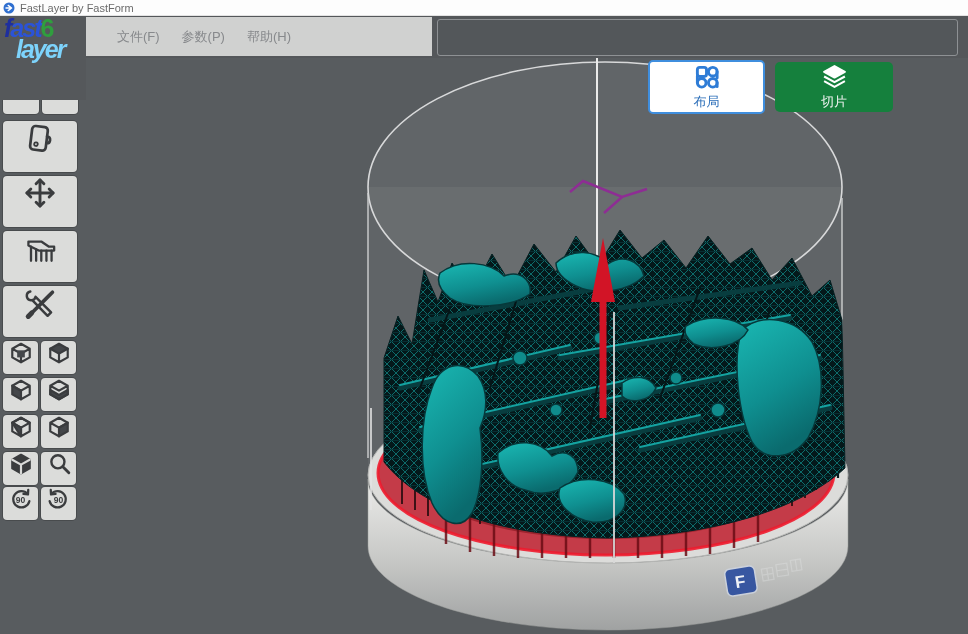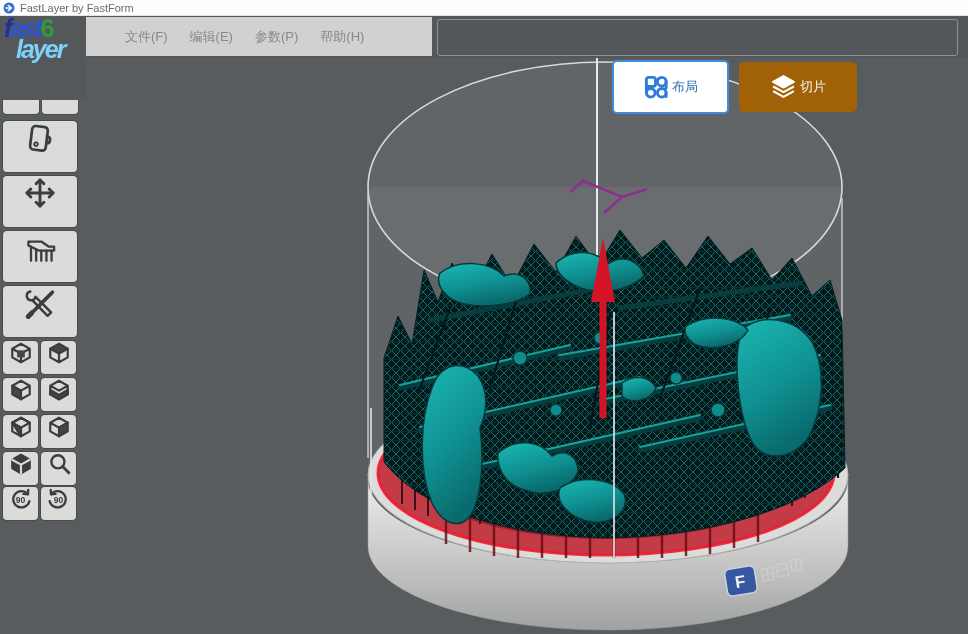"文件(F)" .menubar { padding-left: 28px -> 20px }
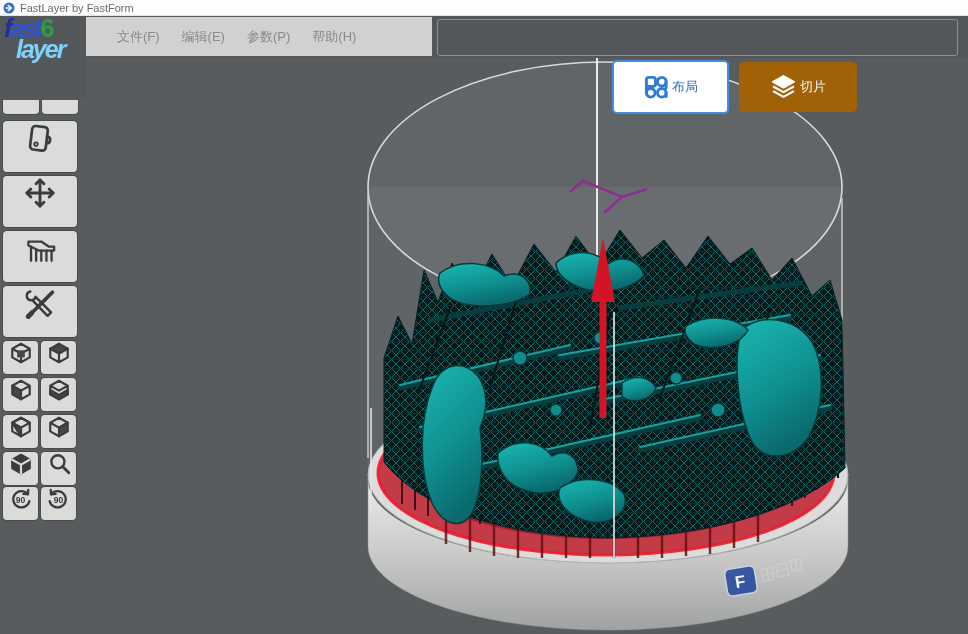"编辑(E)" div.menu-item { html: <div>编辑(E)</div> -> none }
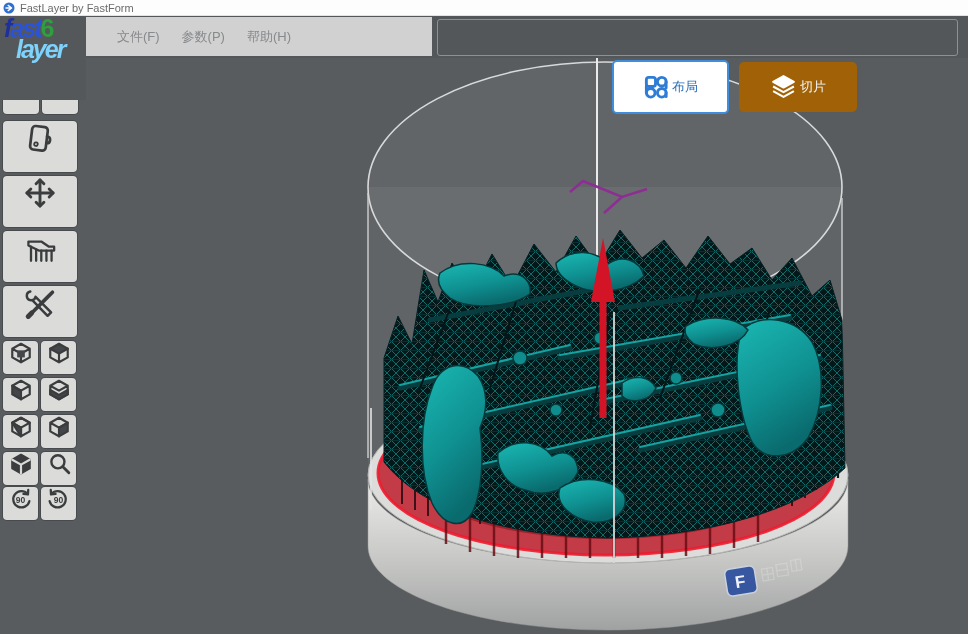"布局" .mode-btn { flex-direction: row -> column; margin-left: none -> 36px }
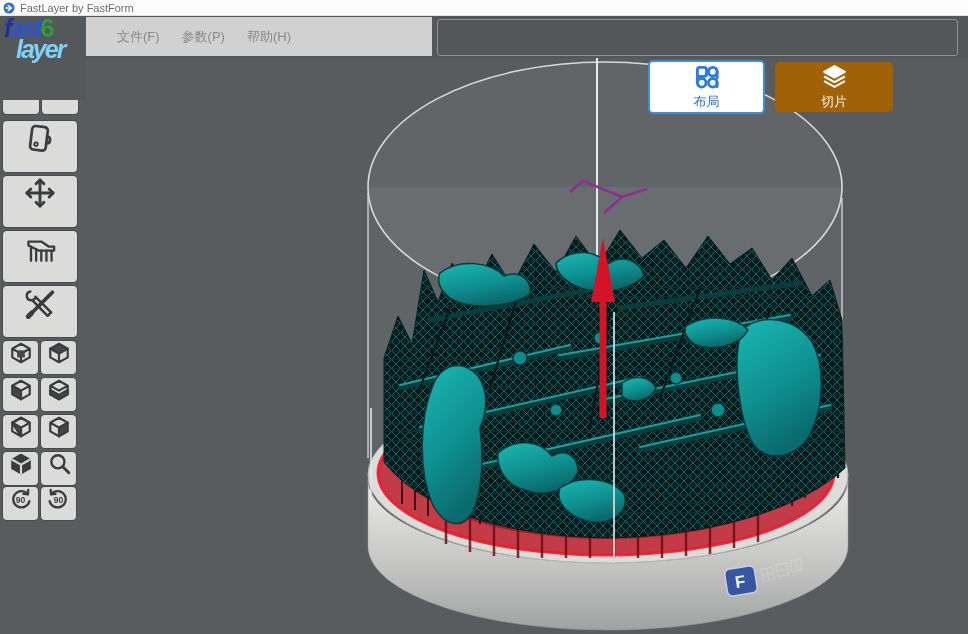"切片" .mode-slice { background: #a16207 -> #15803d }
